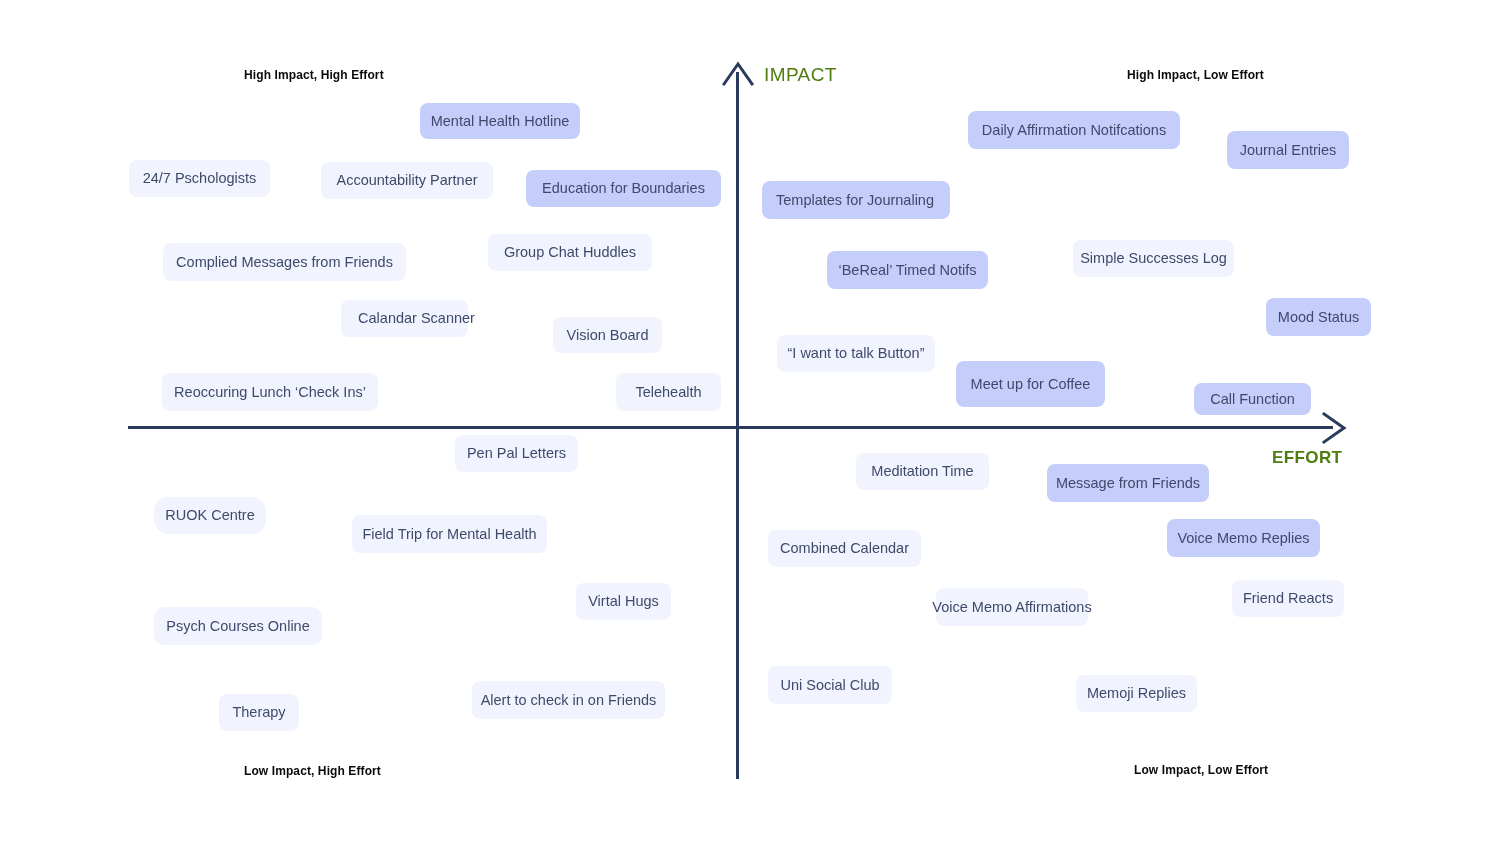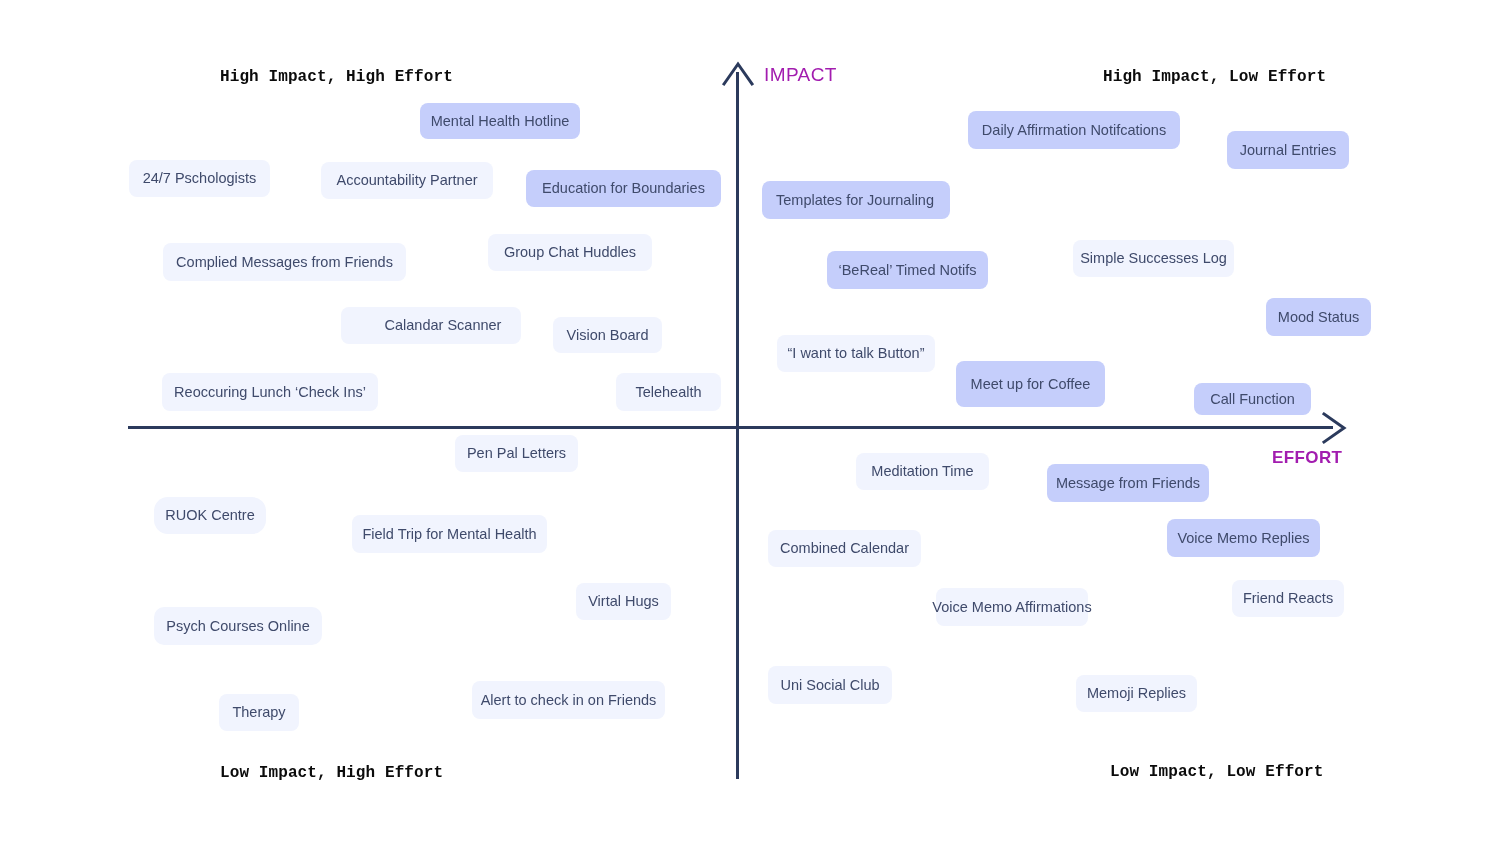"High Impact, High Effort" .quad-label { font-family: Liberation Mono, monospace -> Liberation Sans, sans-serif; font-size: 16px -> 12px; margin-left: none -> 24px }
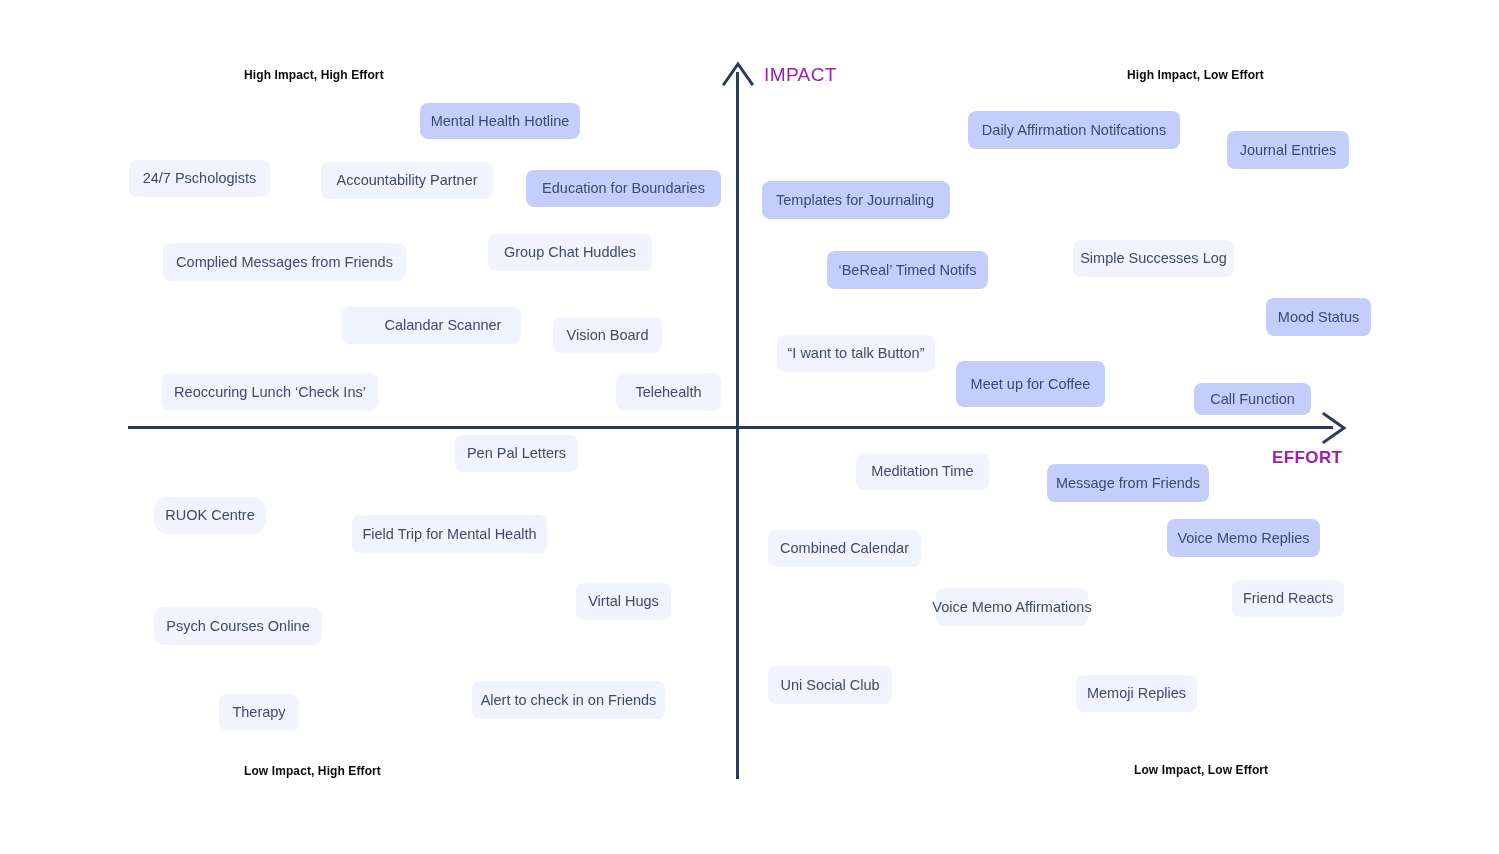"IMPACT" .axis-title { color: #a21caf -> #4d7c0f }
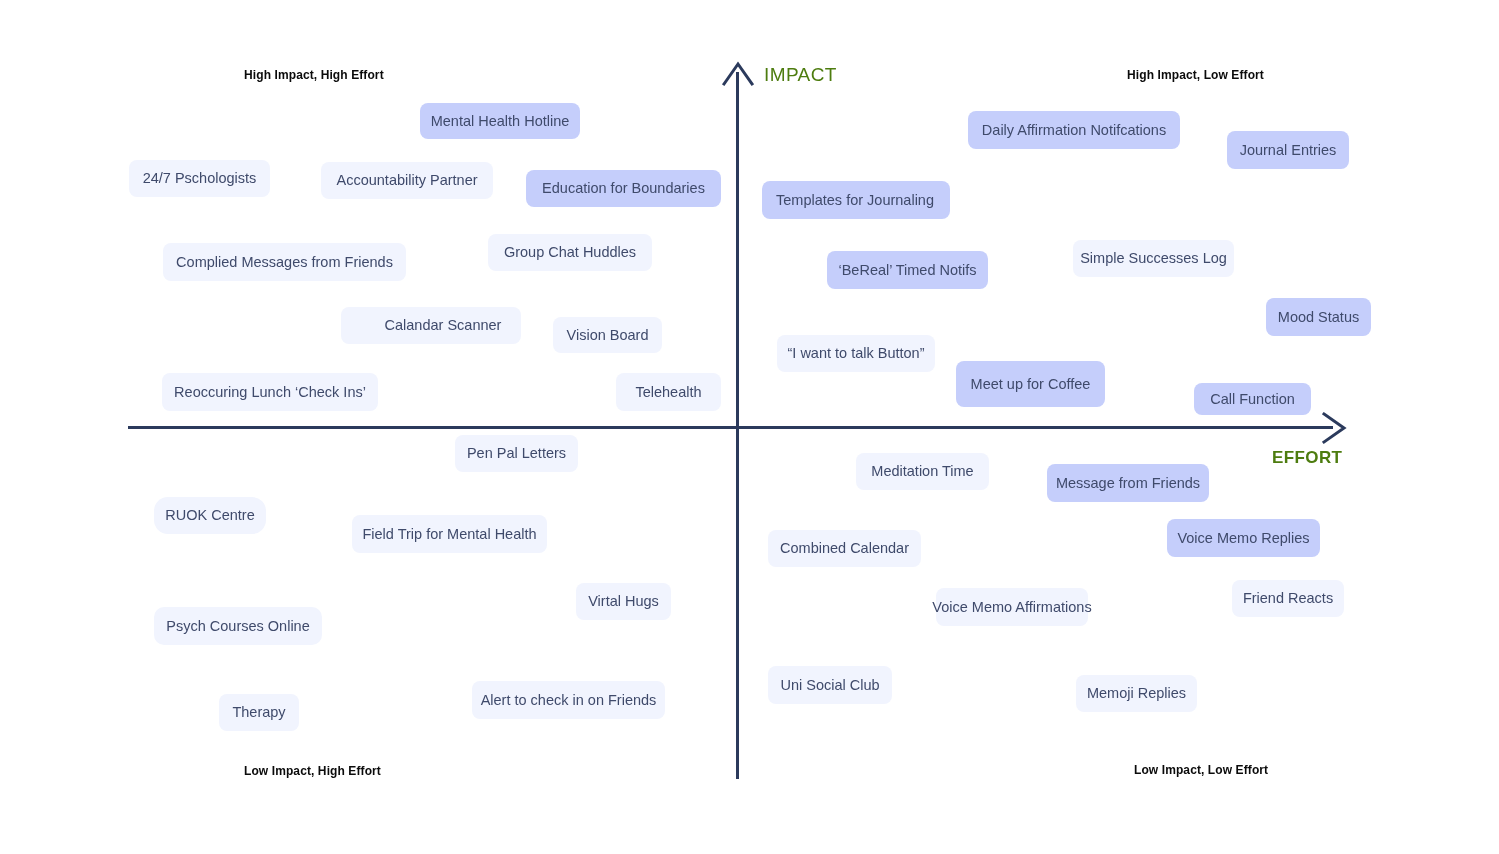"Calandar Scanner" div.card { top: 307px -> 300px; width: 180px -> 127px }
